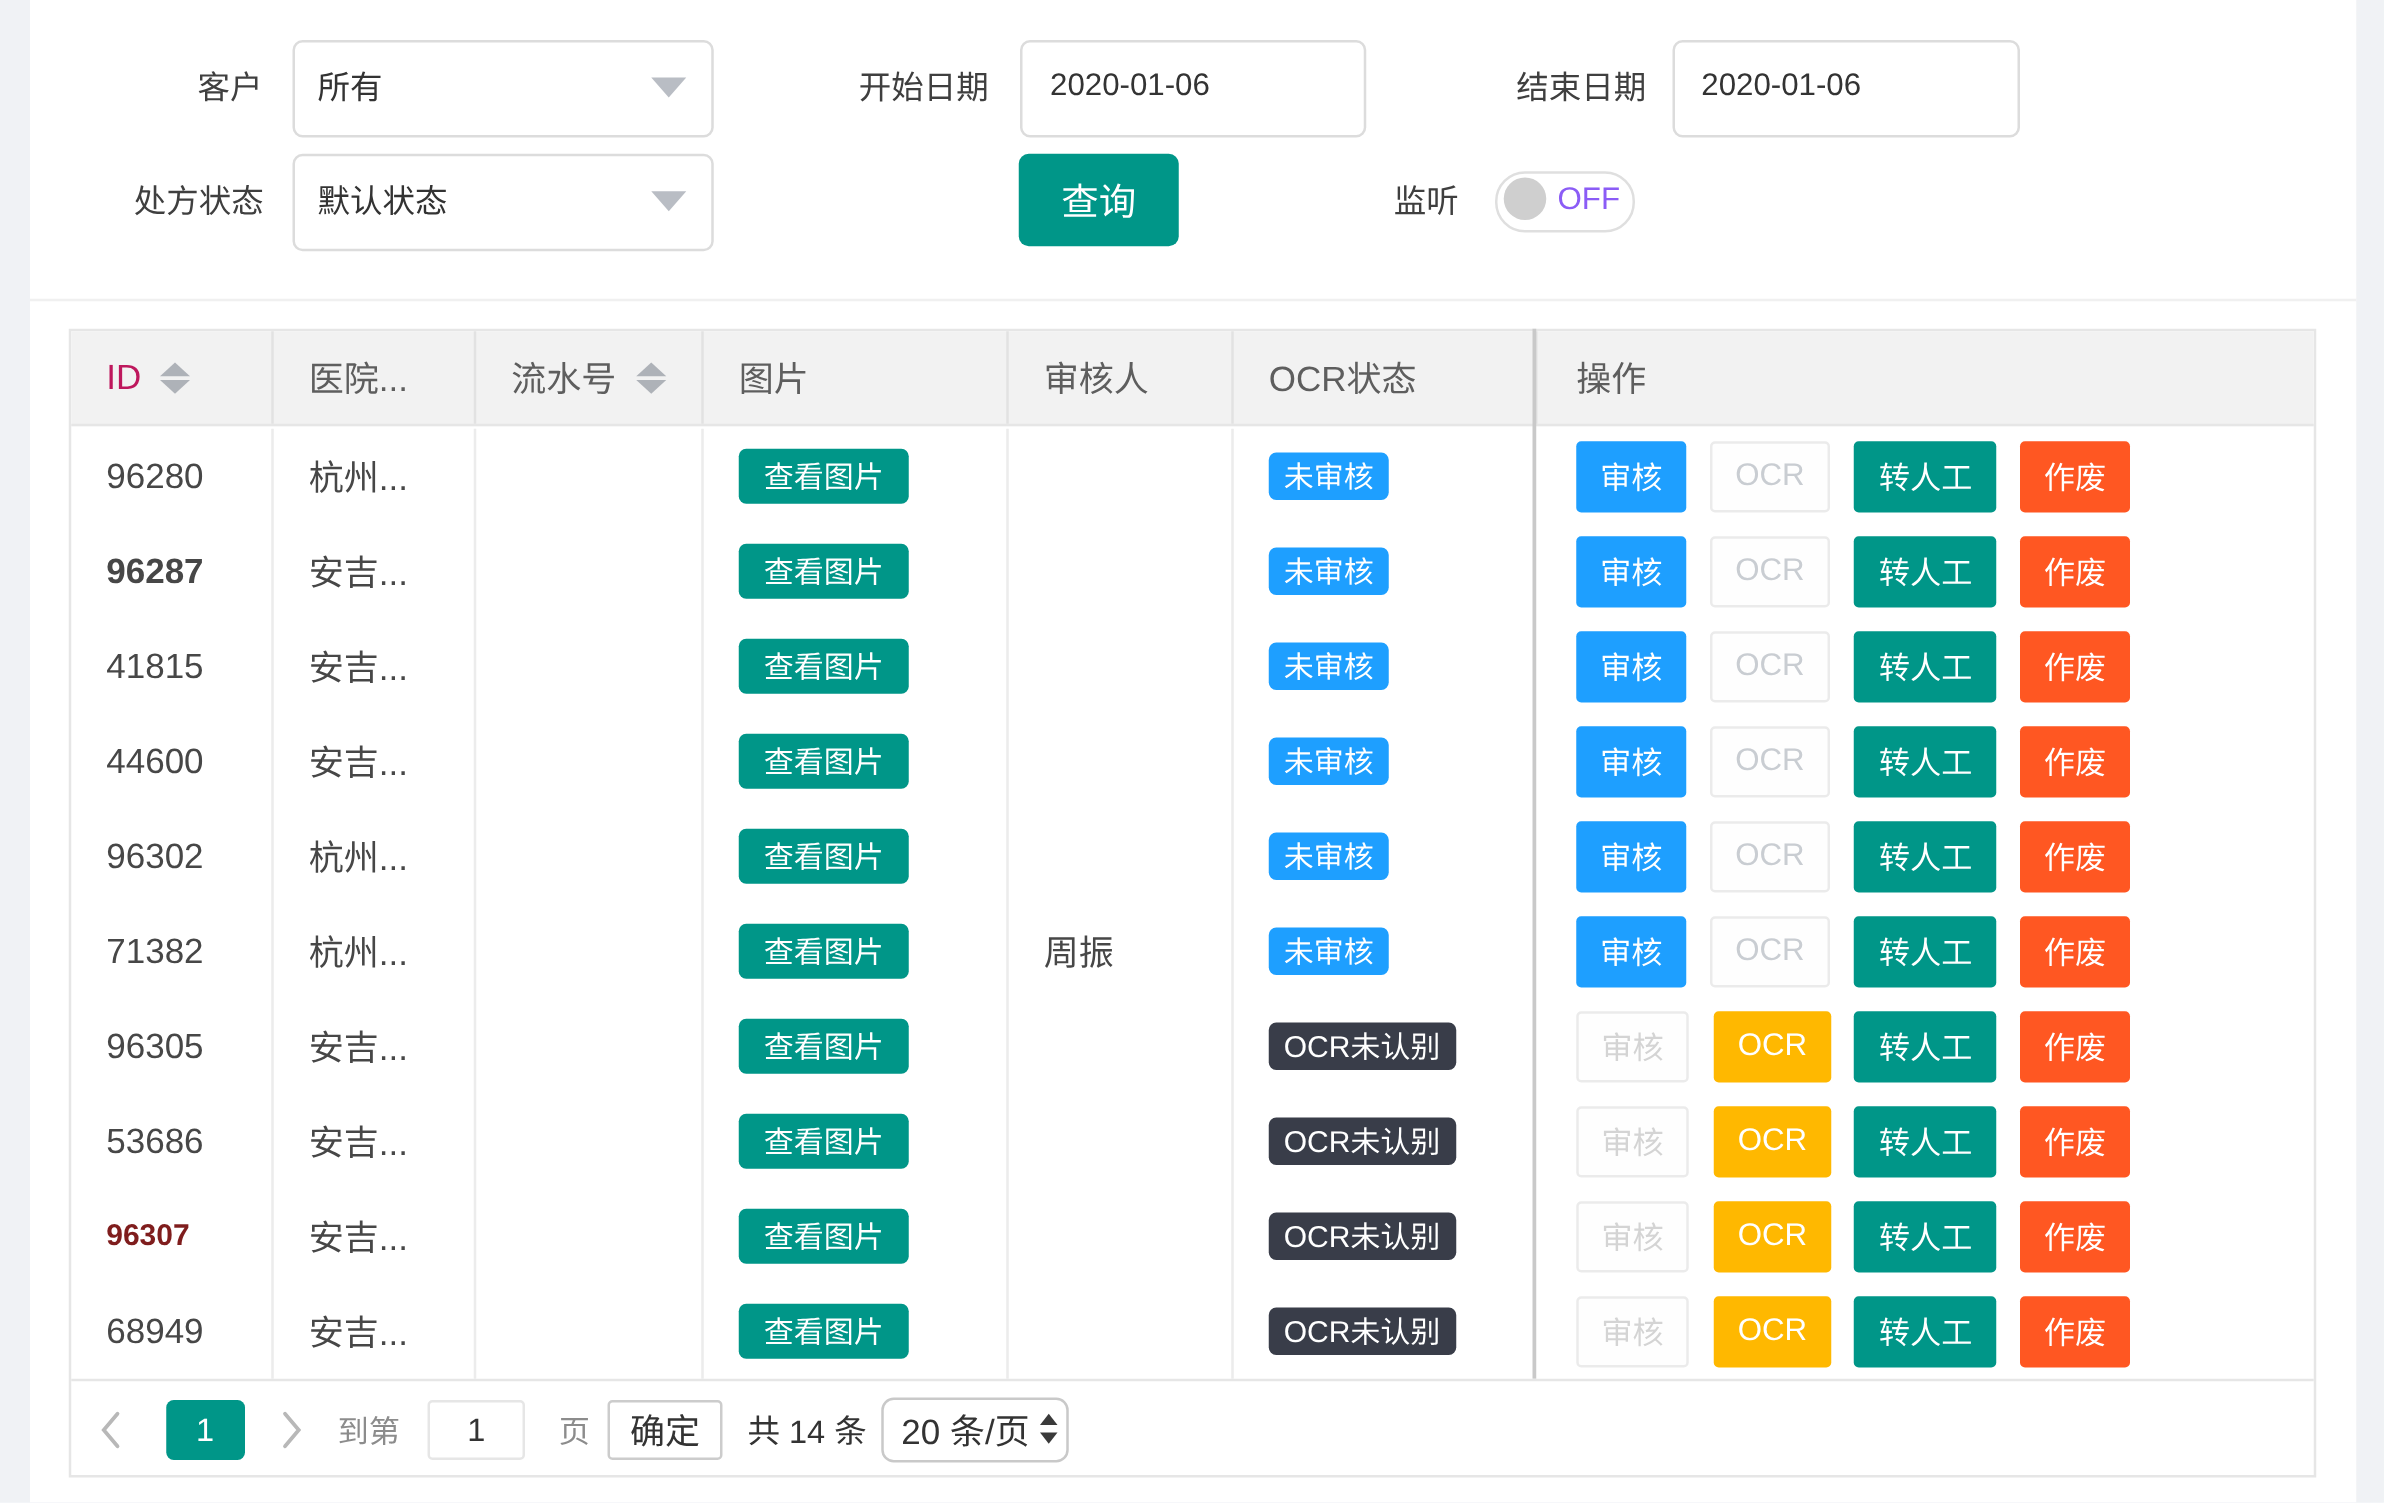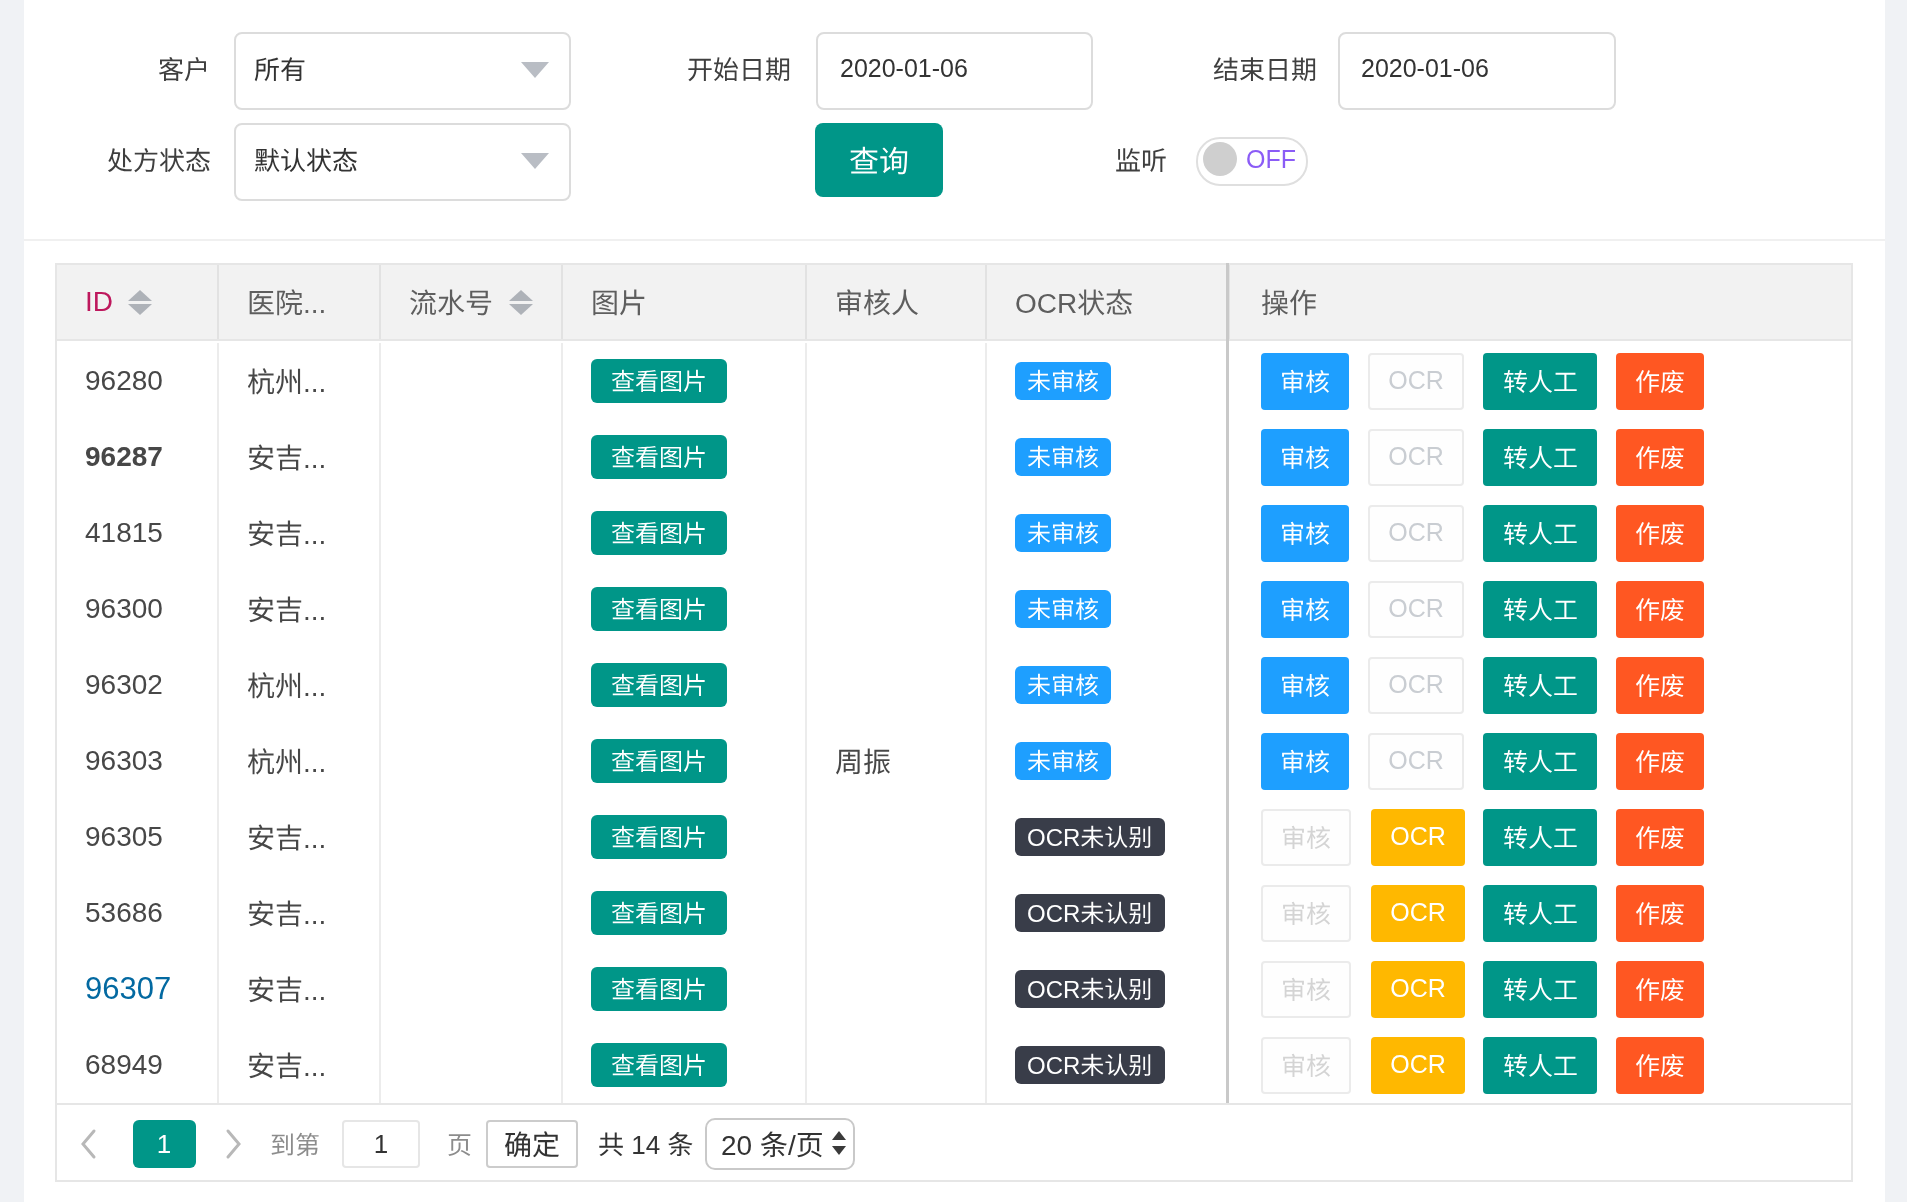"96300" div { text: 96300 -> 44600 }
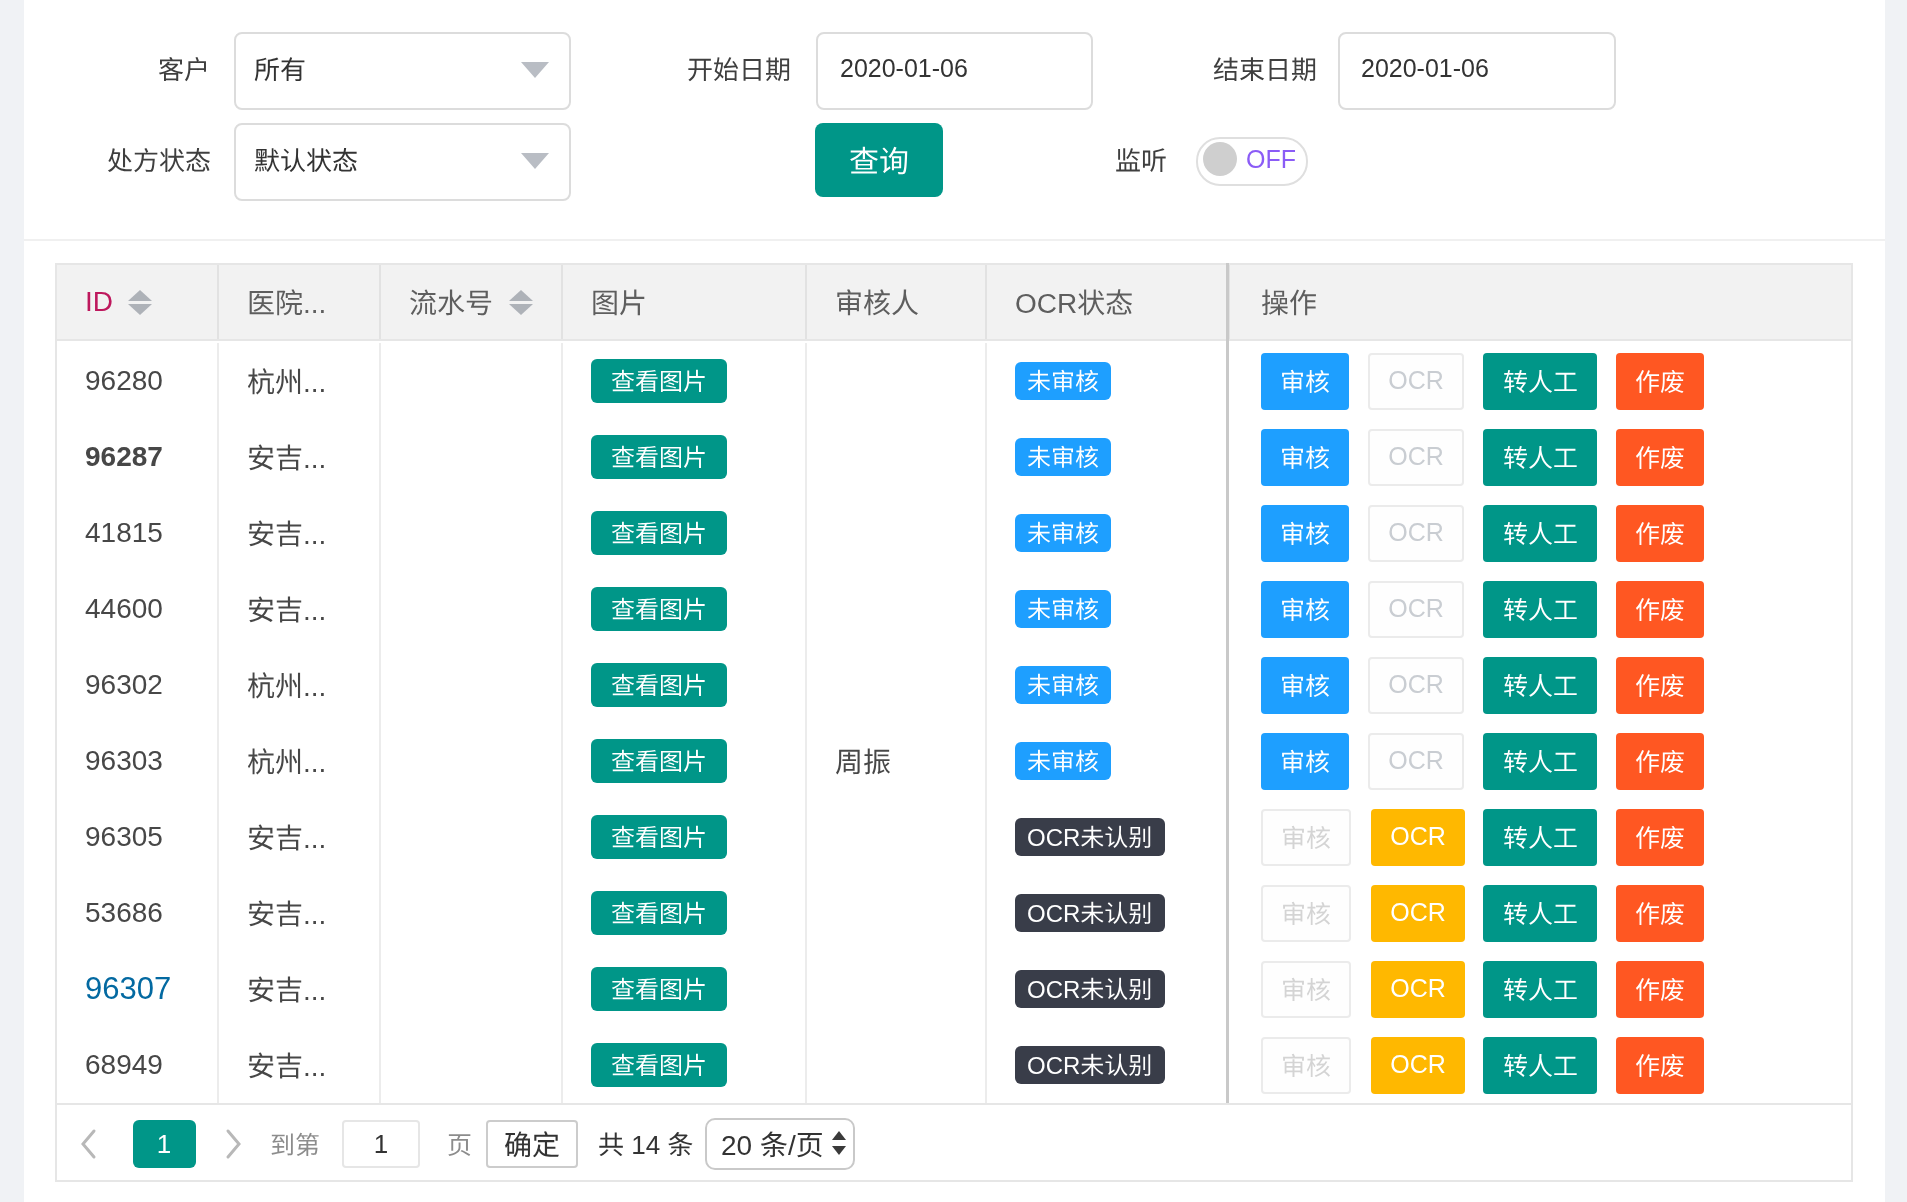"96303" div { text: 96303 -> 71382 }
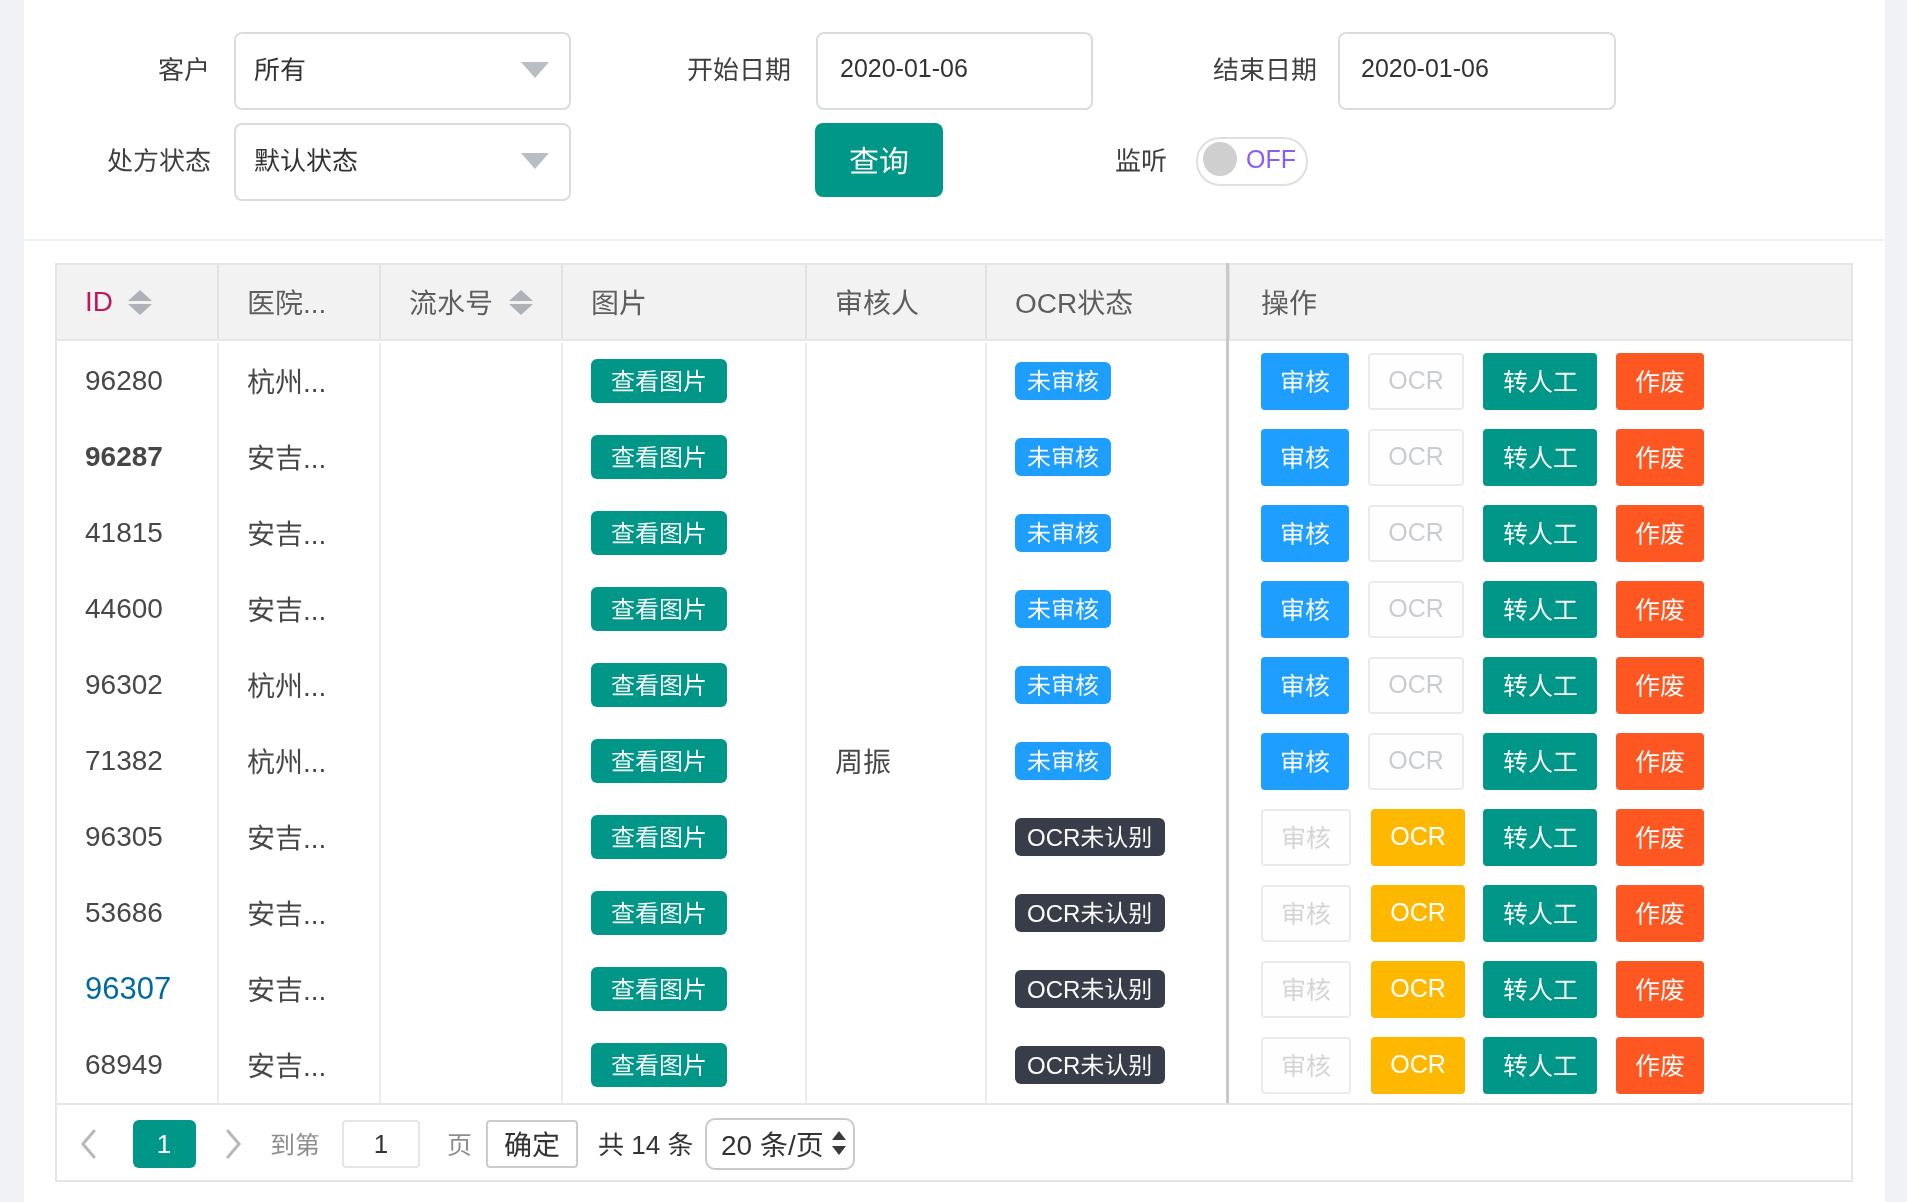"96307" div { color: #0369a1 -> #7f1d1d; font-size: 31px -> 24px; font-weight: normal -> bold }
